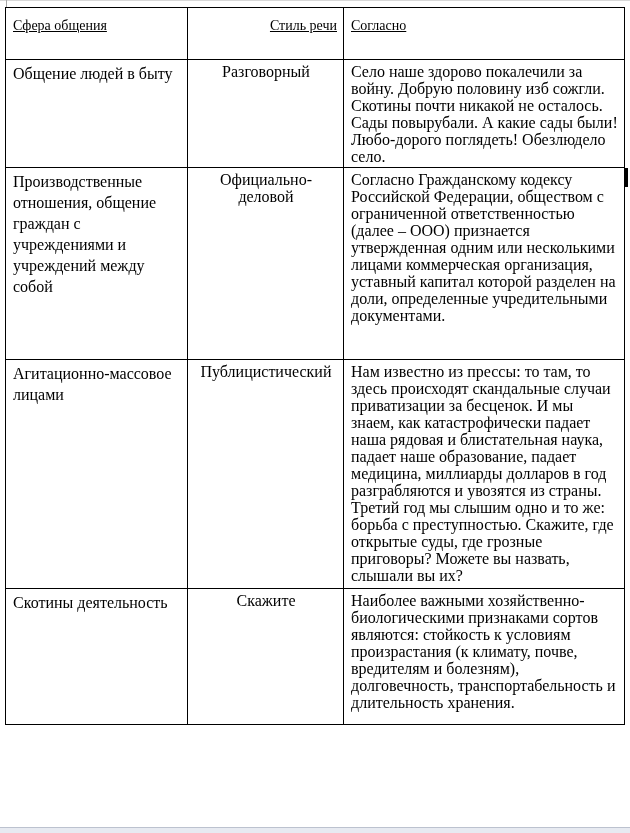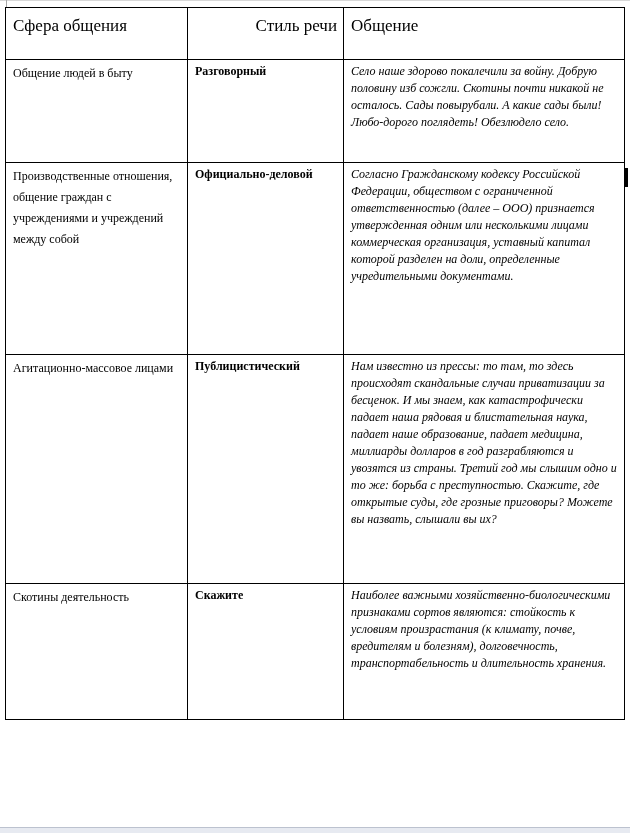"Сфера общения" .doc-table th { font-size: 17px -> 14px; text-decoration: none -> underline }
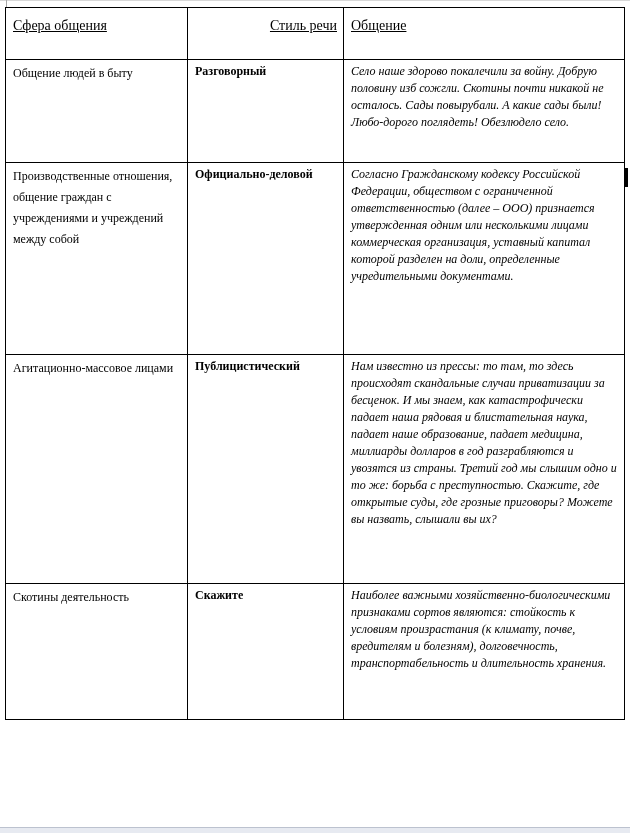"Общение" th.h-examples { text: Общение -> Согласно }
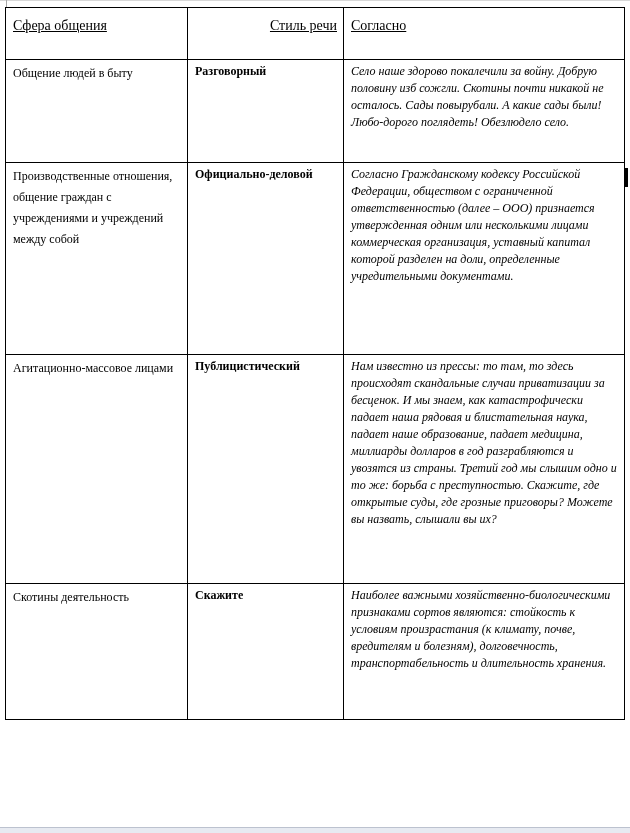"Общение людей в быту" .doc-table th, .doc-table td { font-size: 12px -> 16px }
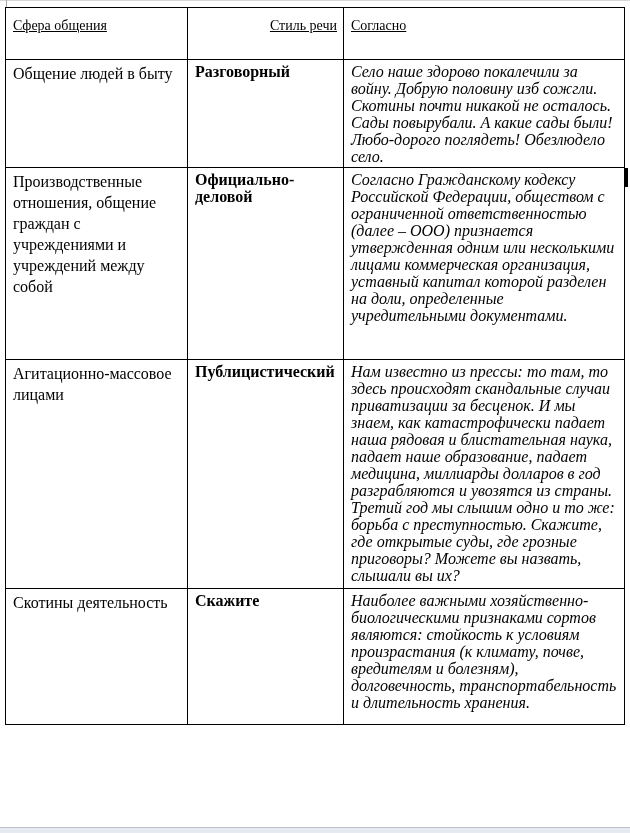"Разговорный" td.cell-style { font-weight: bold -> none; text-align: none -> center }
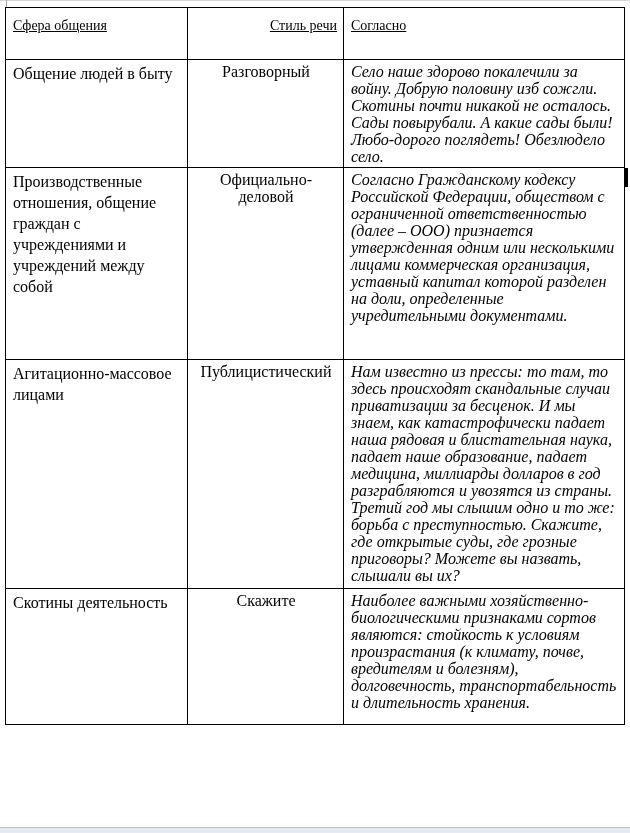"Село наше здорово покалечили за" td.cell-example { font-style: italic -> none }
